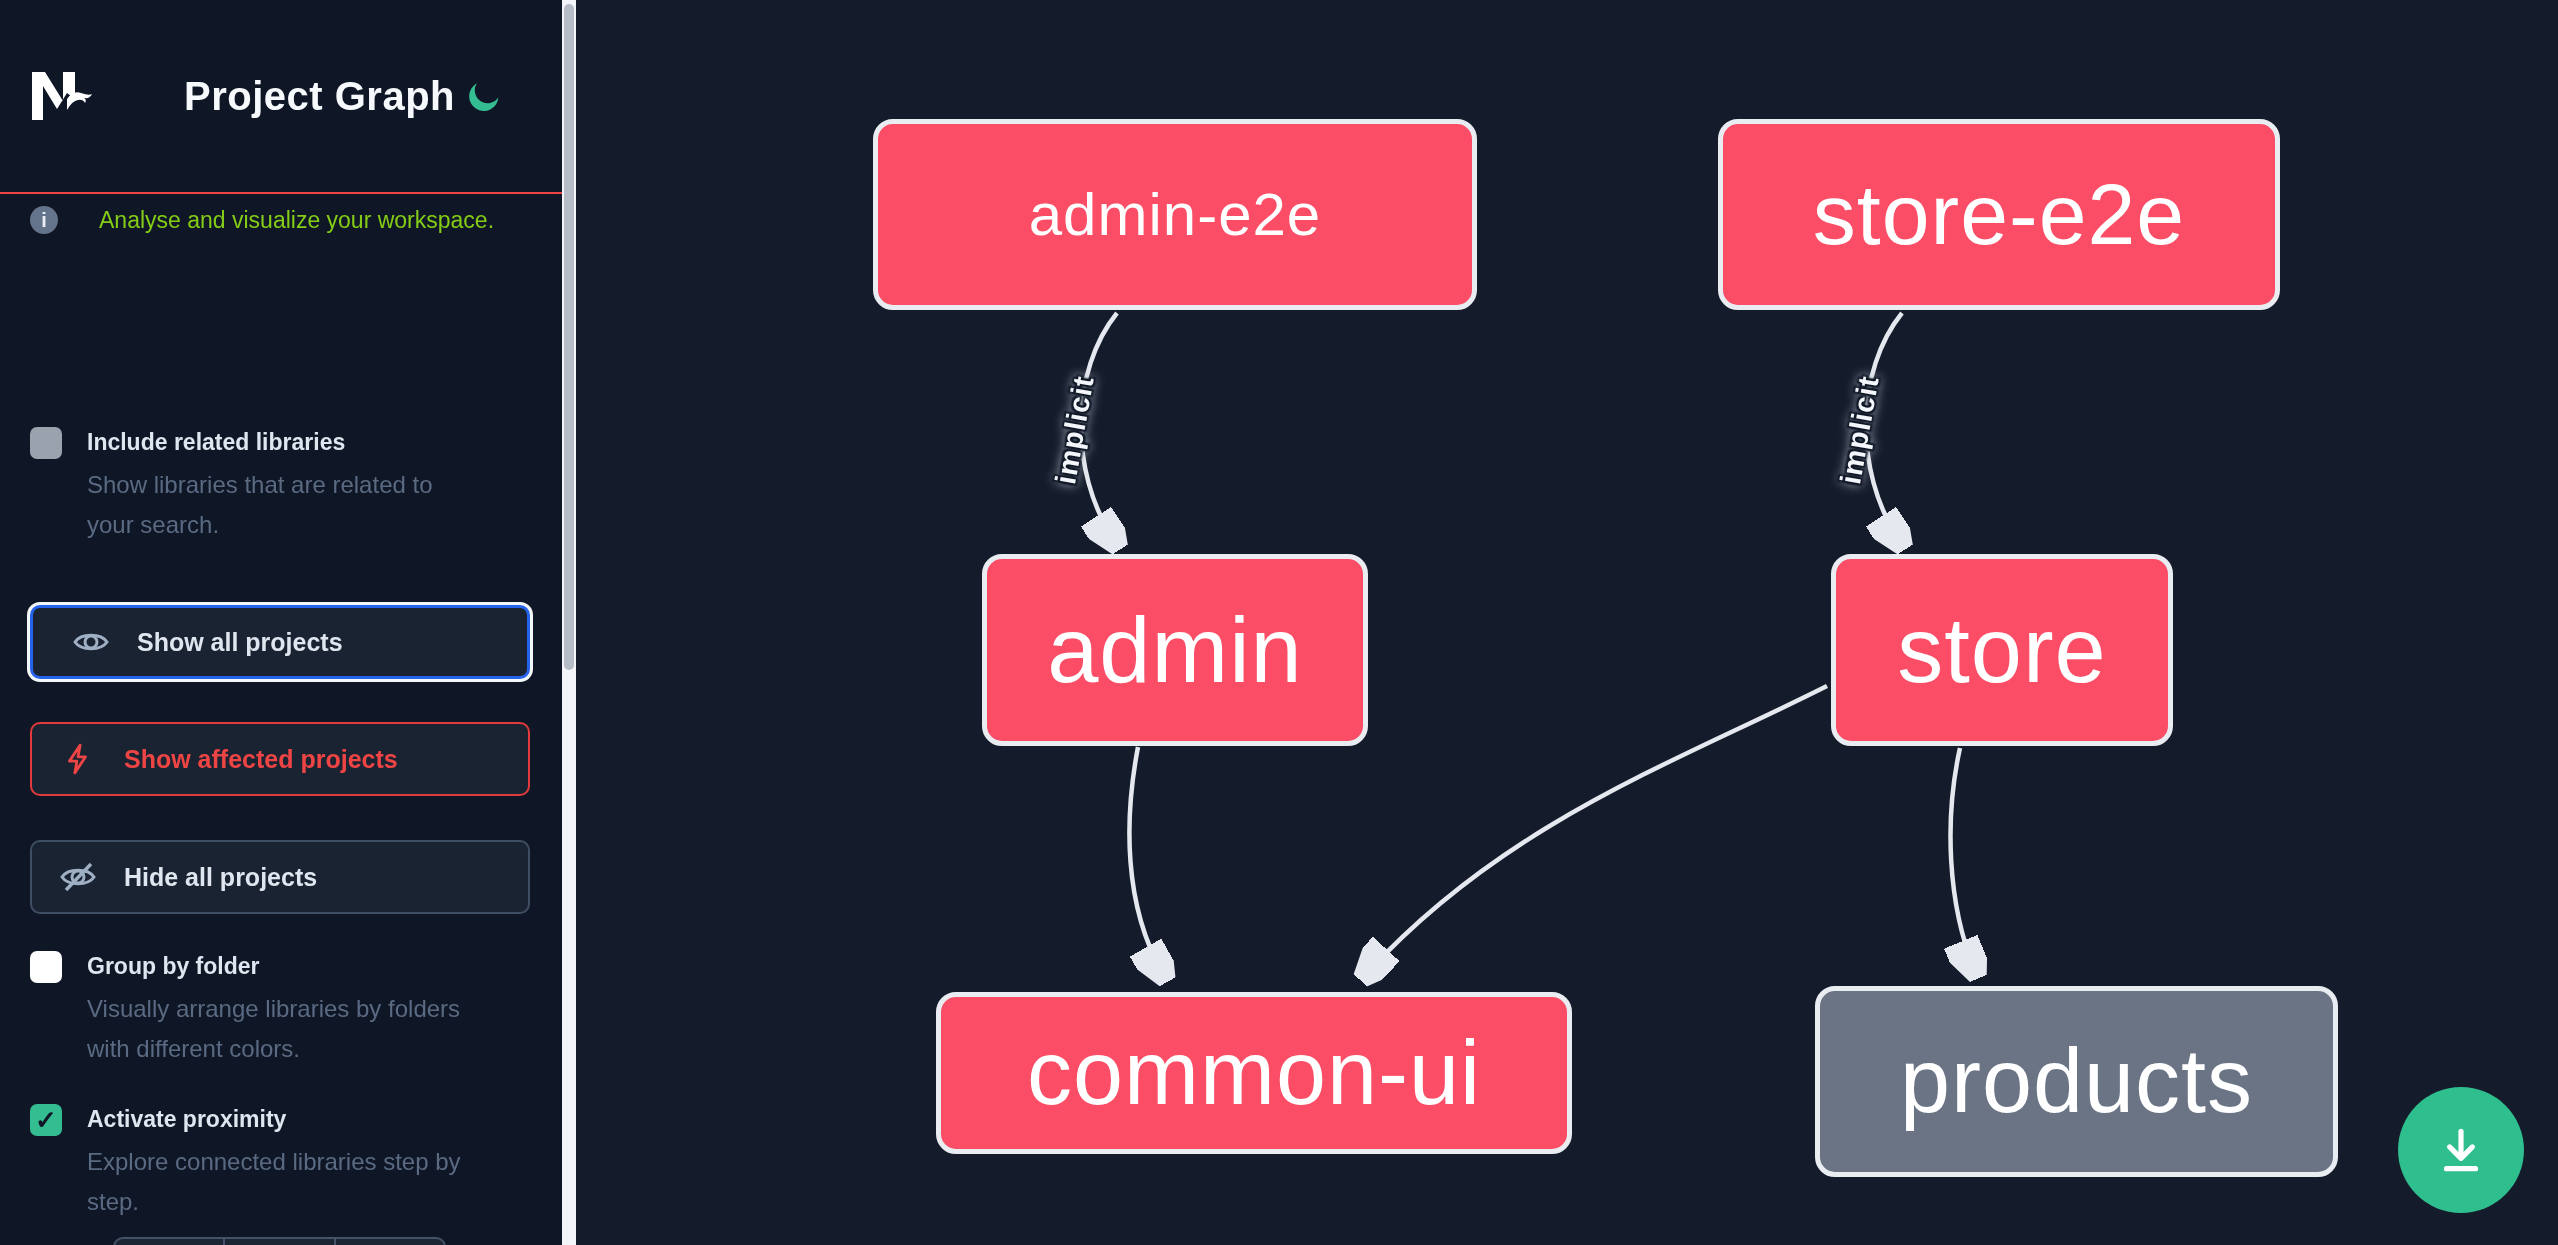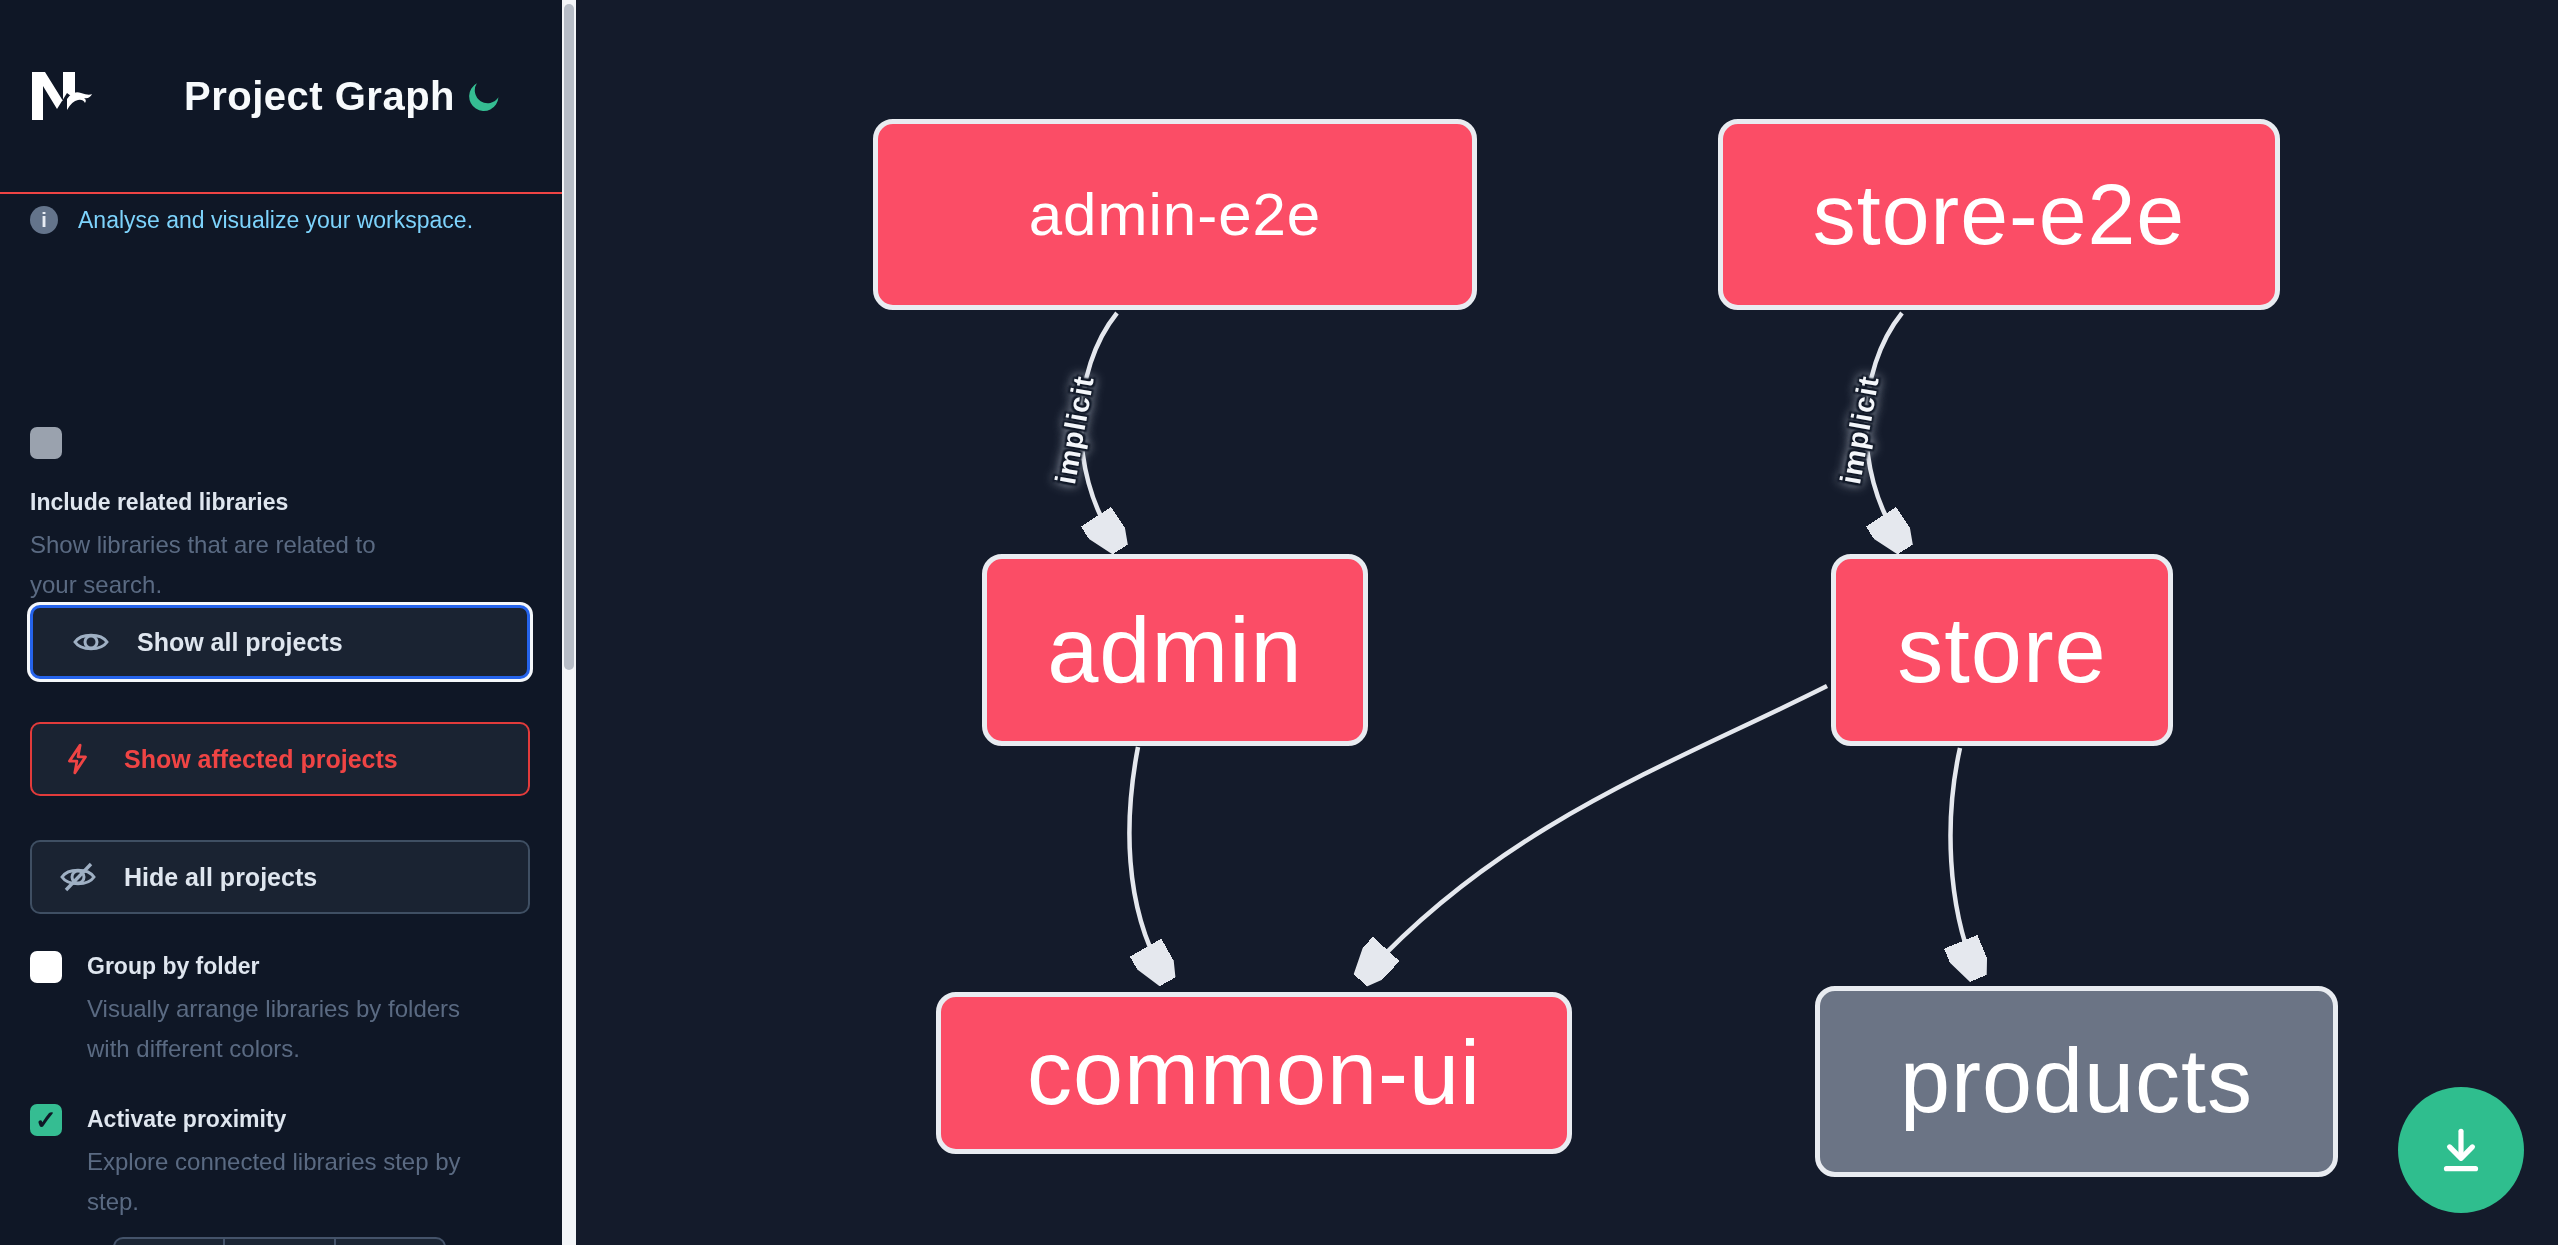"Analyse and visualize your workspace." .tagline { color: #7dd3fc -> #84cc16; margin-left: none -> 21px }
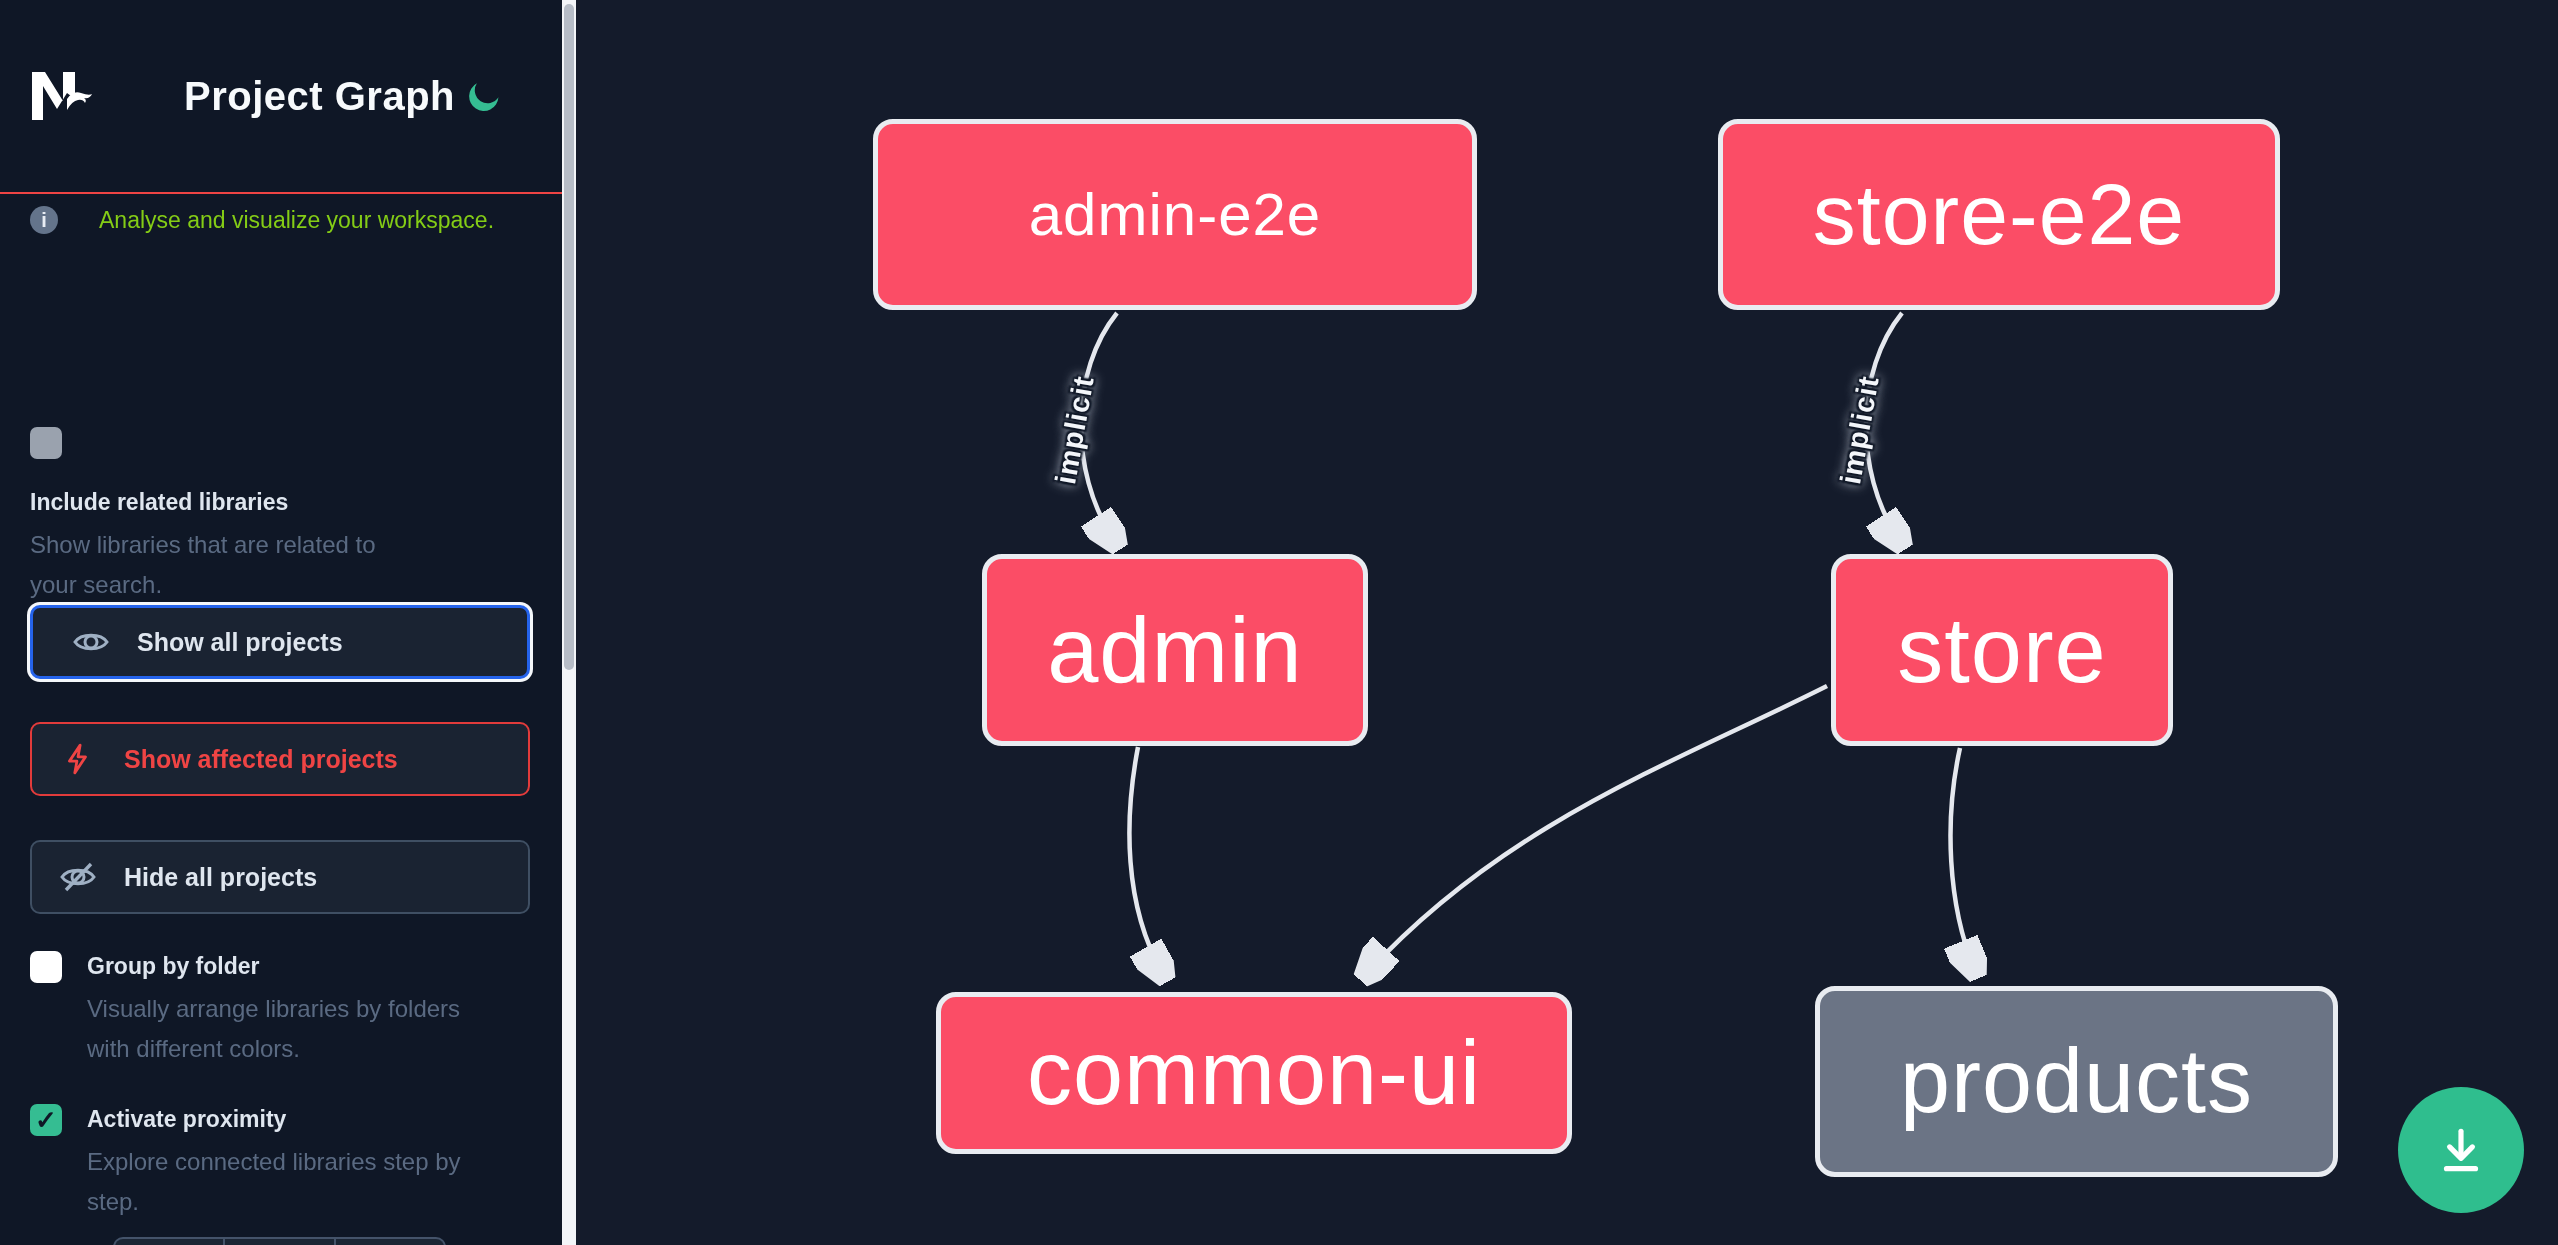"Include related libraries" div.toggle { flex-direction: column -> none }
